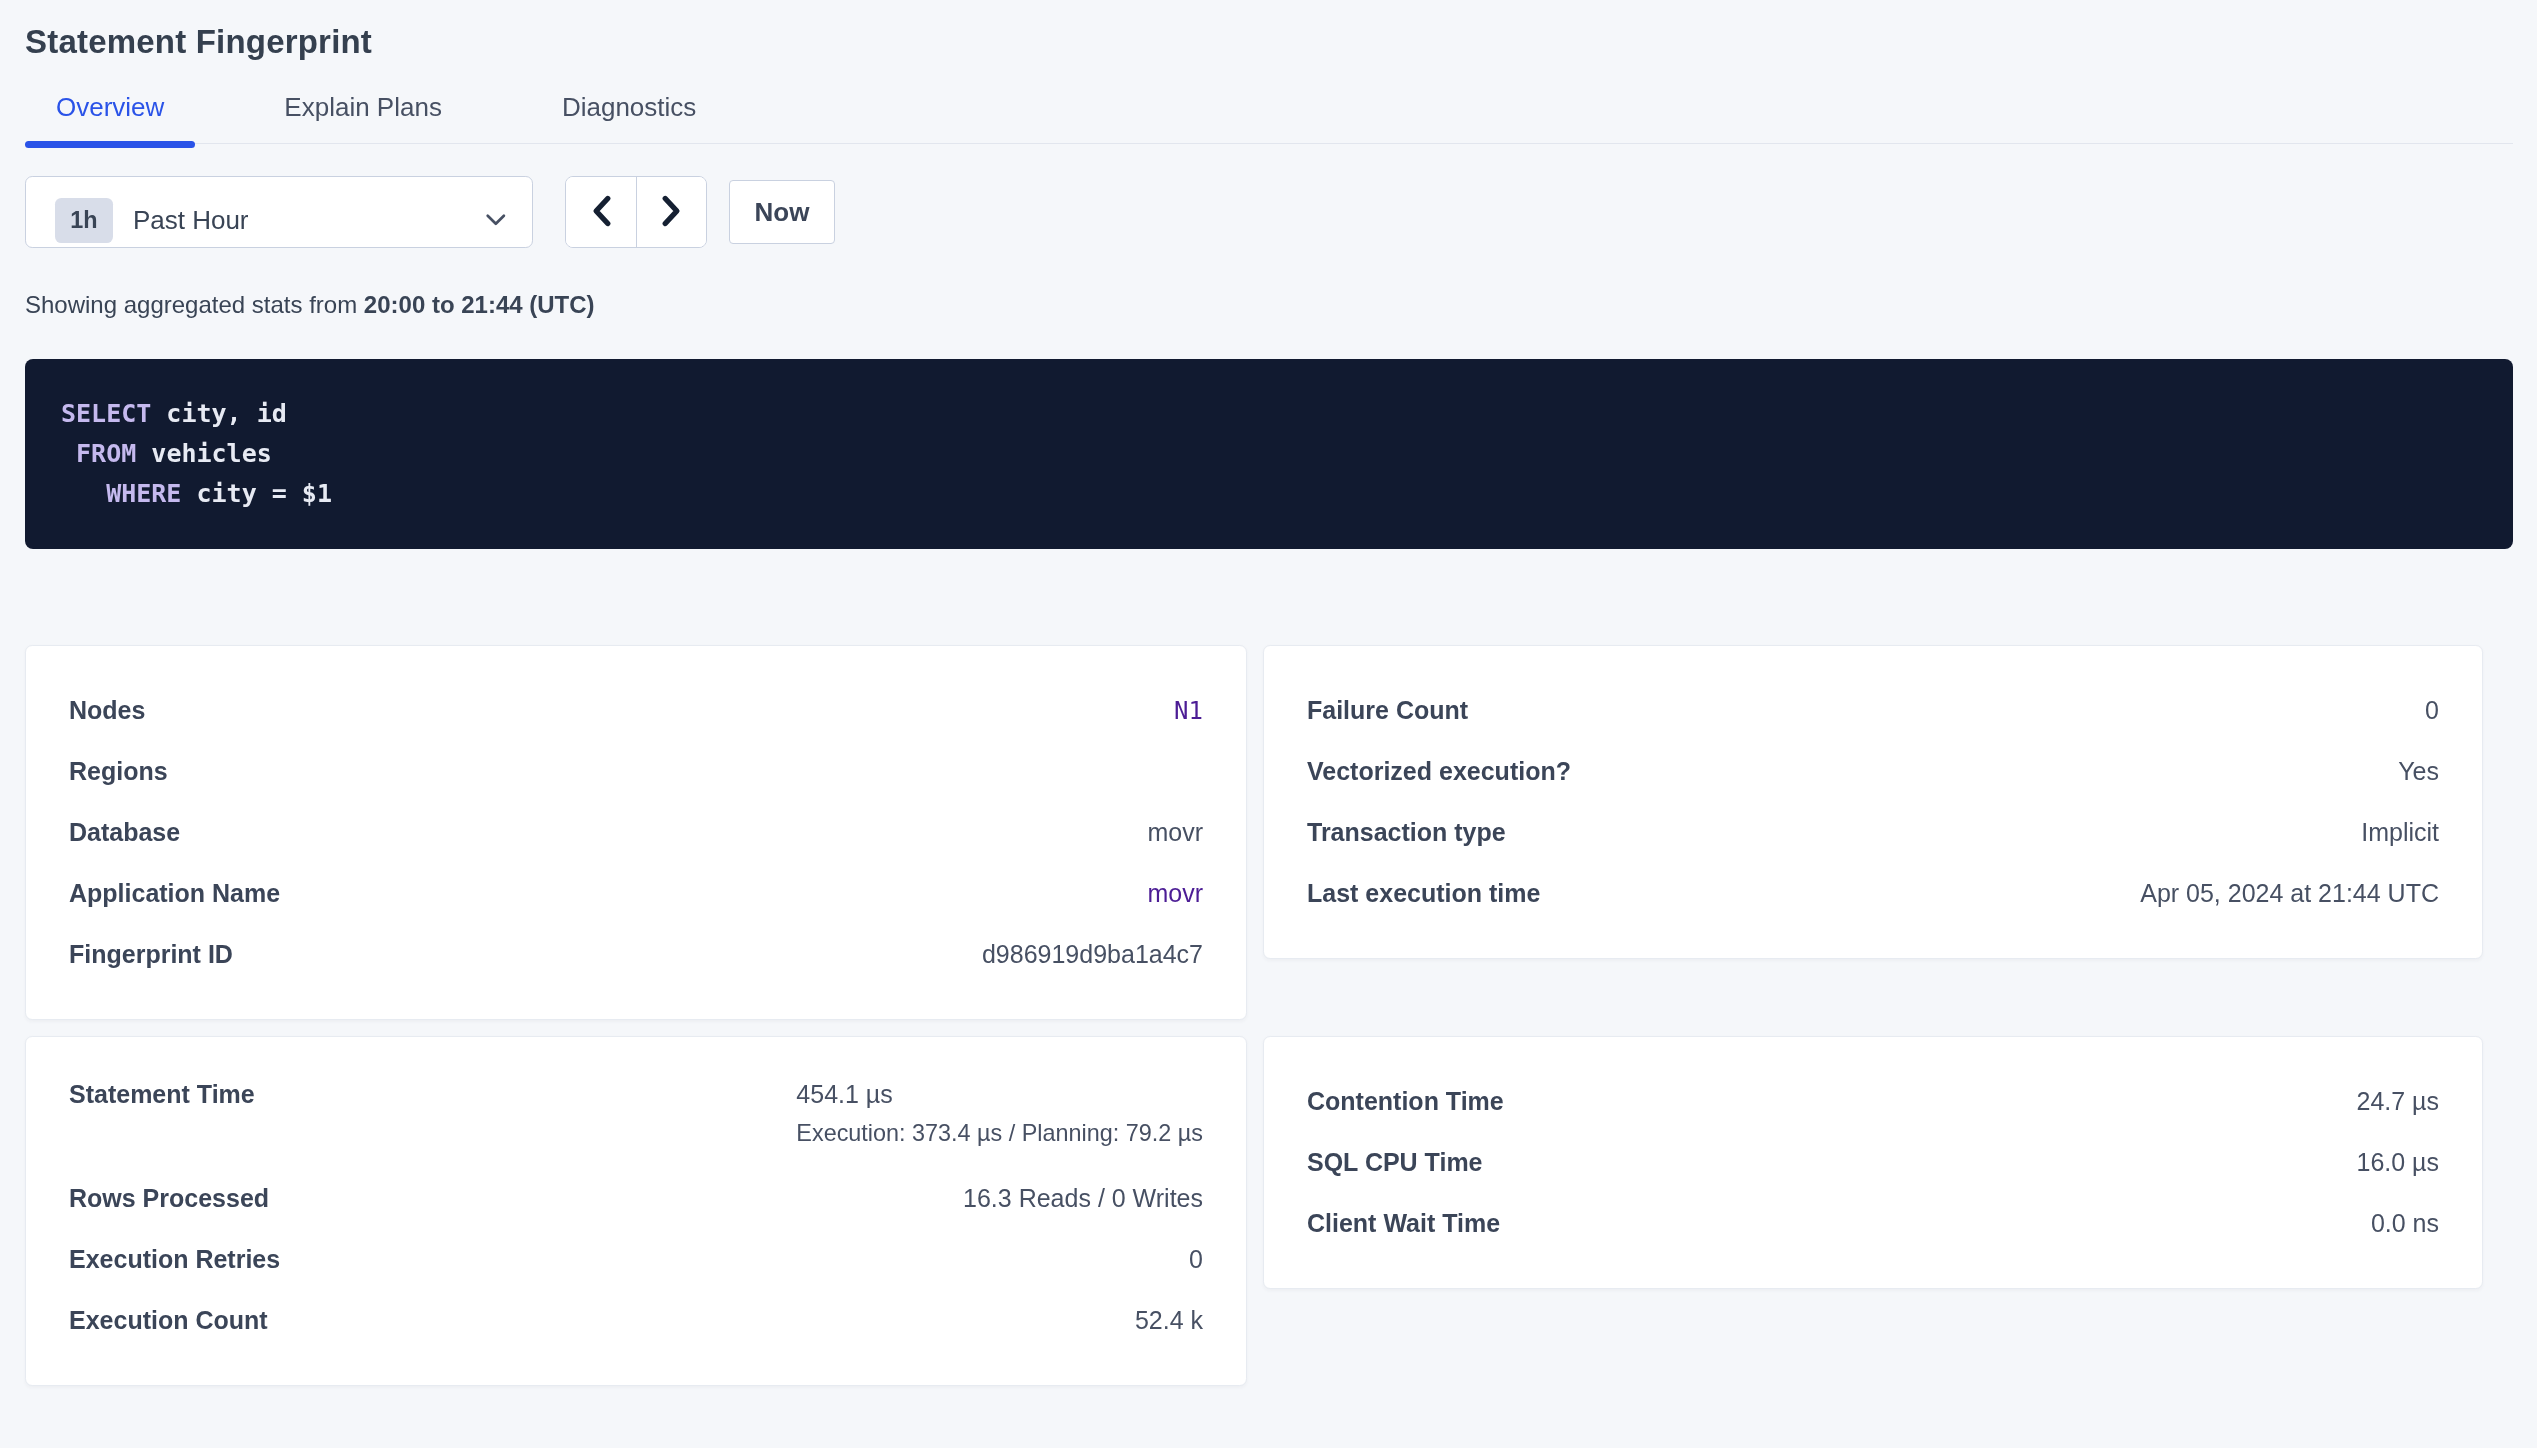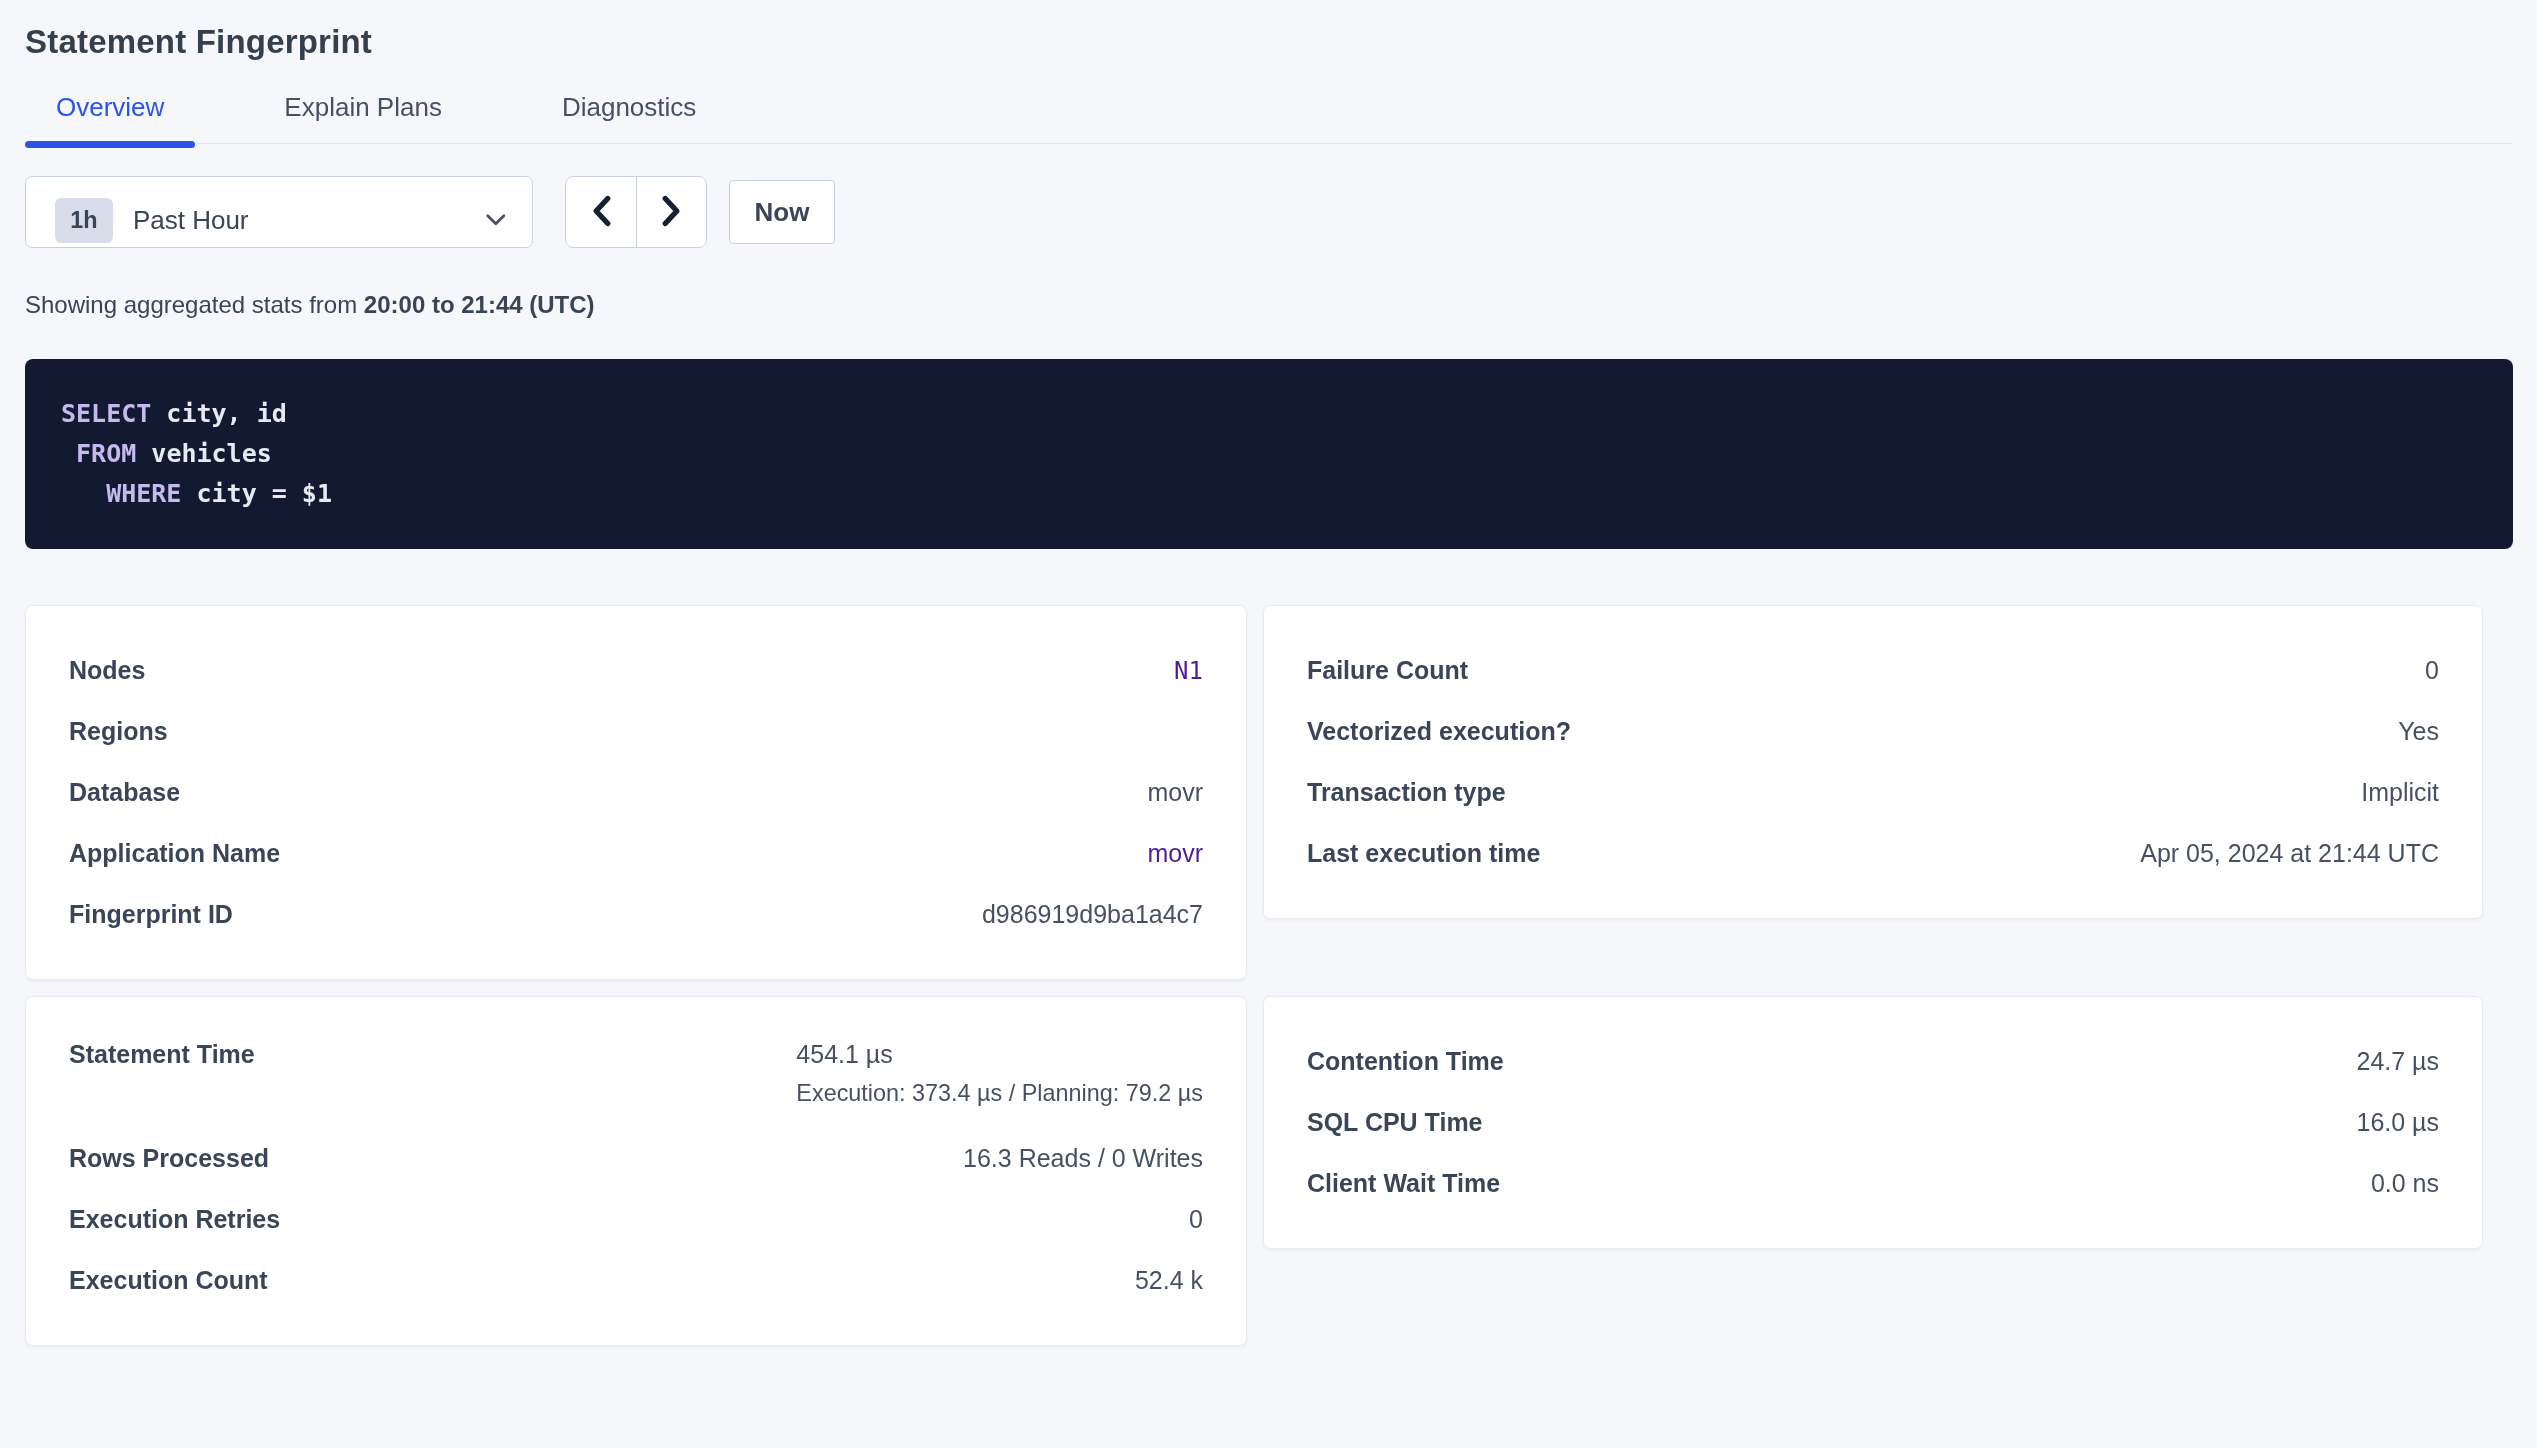"Nodes" .cards { margin-top: 56px -> 96px }
